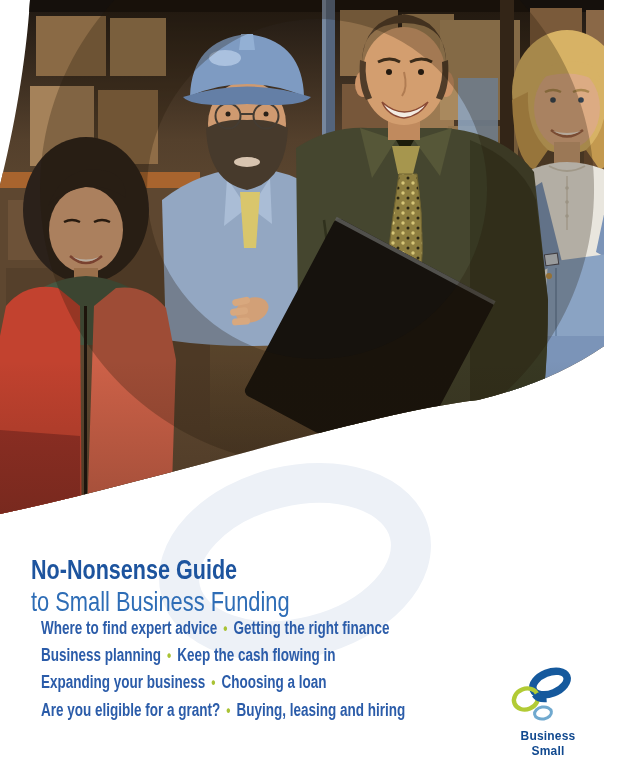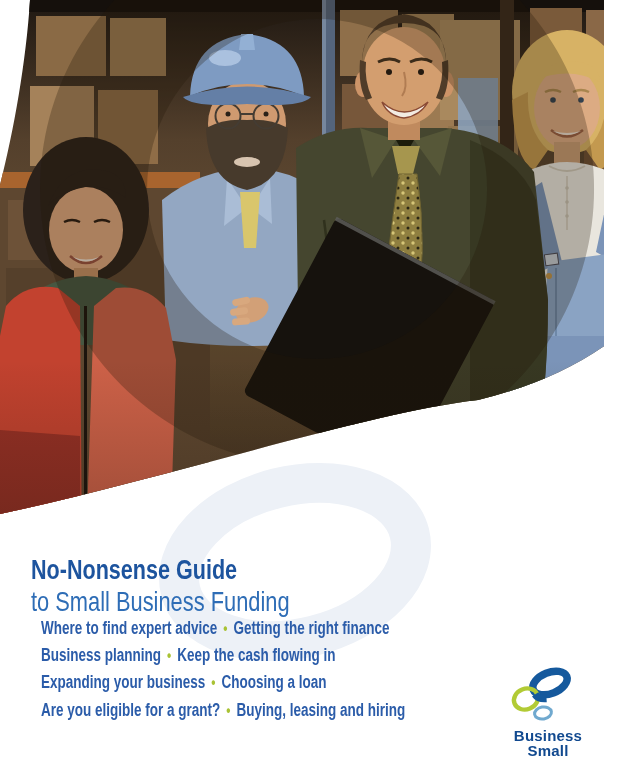"Business" .logo-words { font-size: 15px -> 12px }
